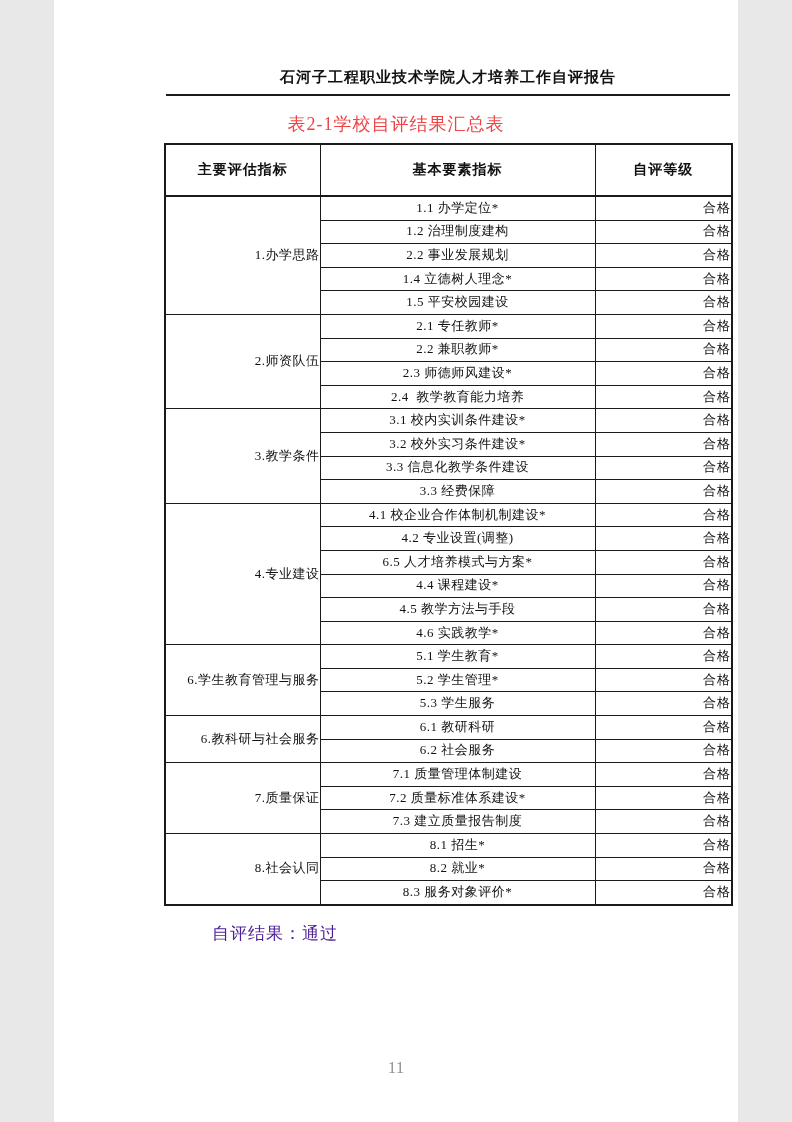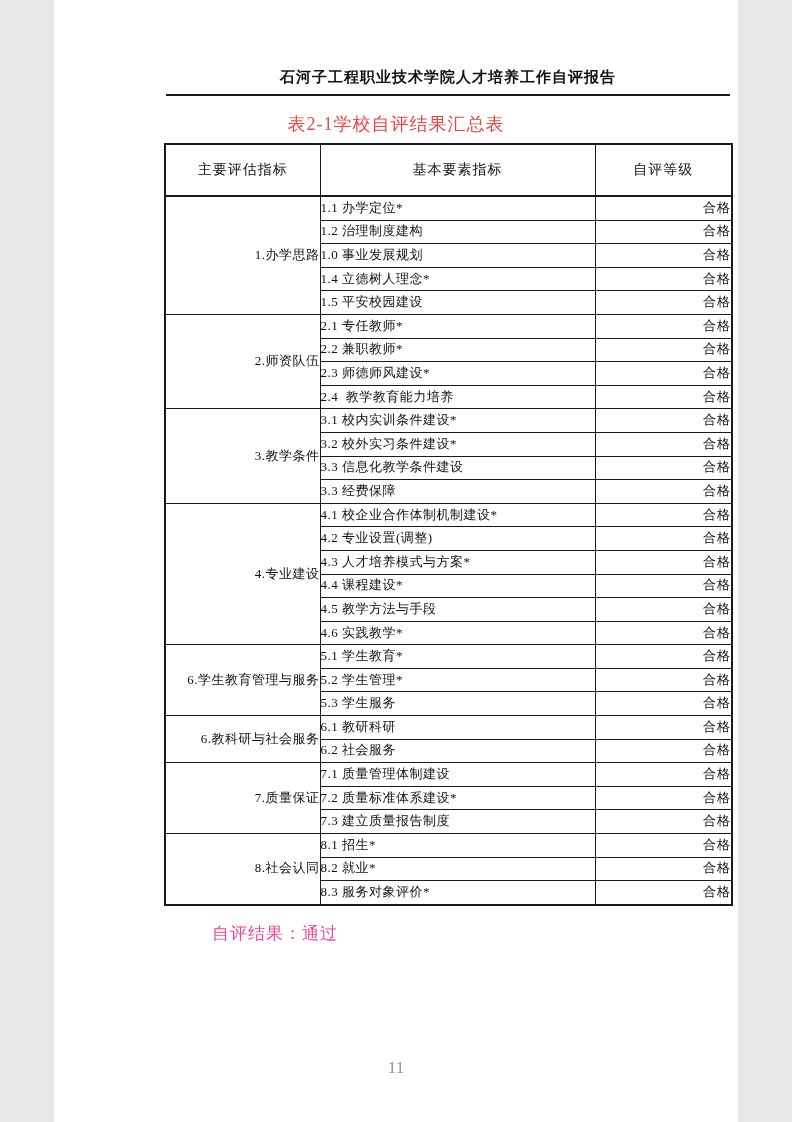"主要评估指标" table.summary th { font-weight: normal -> bold }
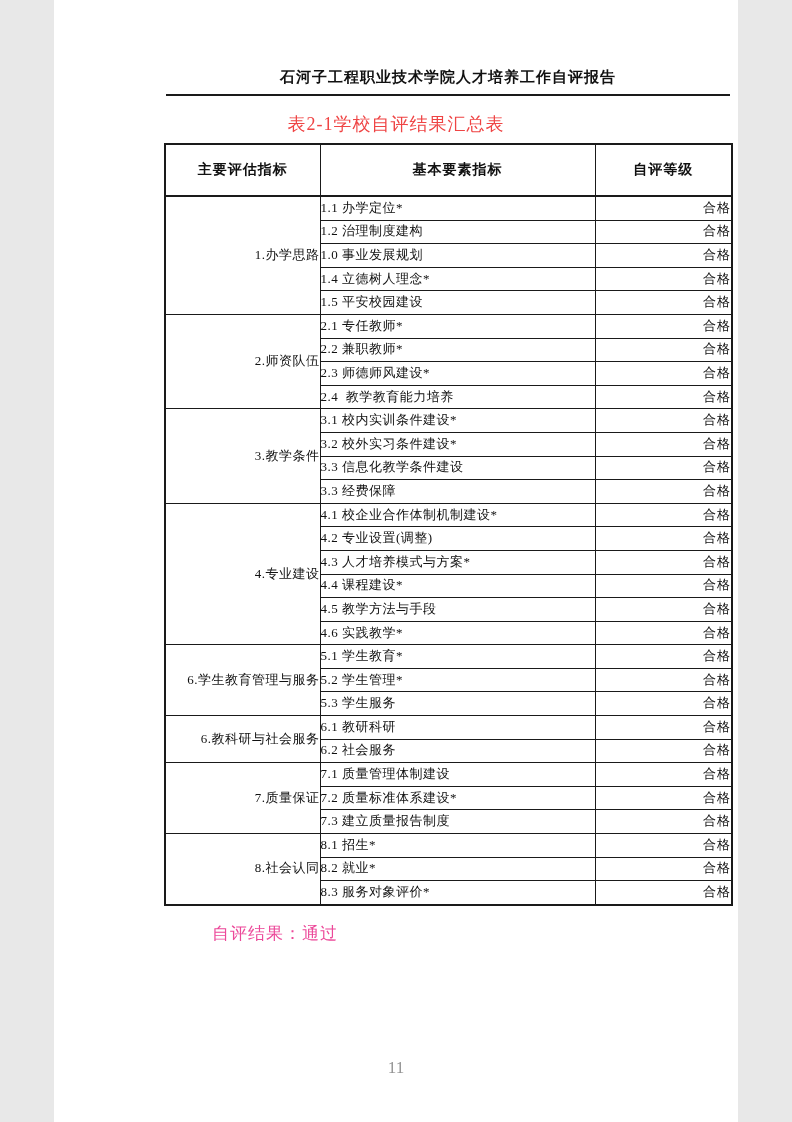"1.1 办学定位*" td.indicator-cell { text-align: left -> center }
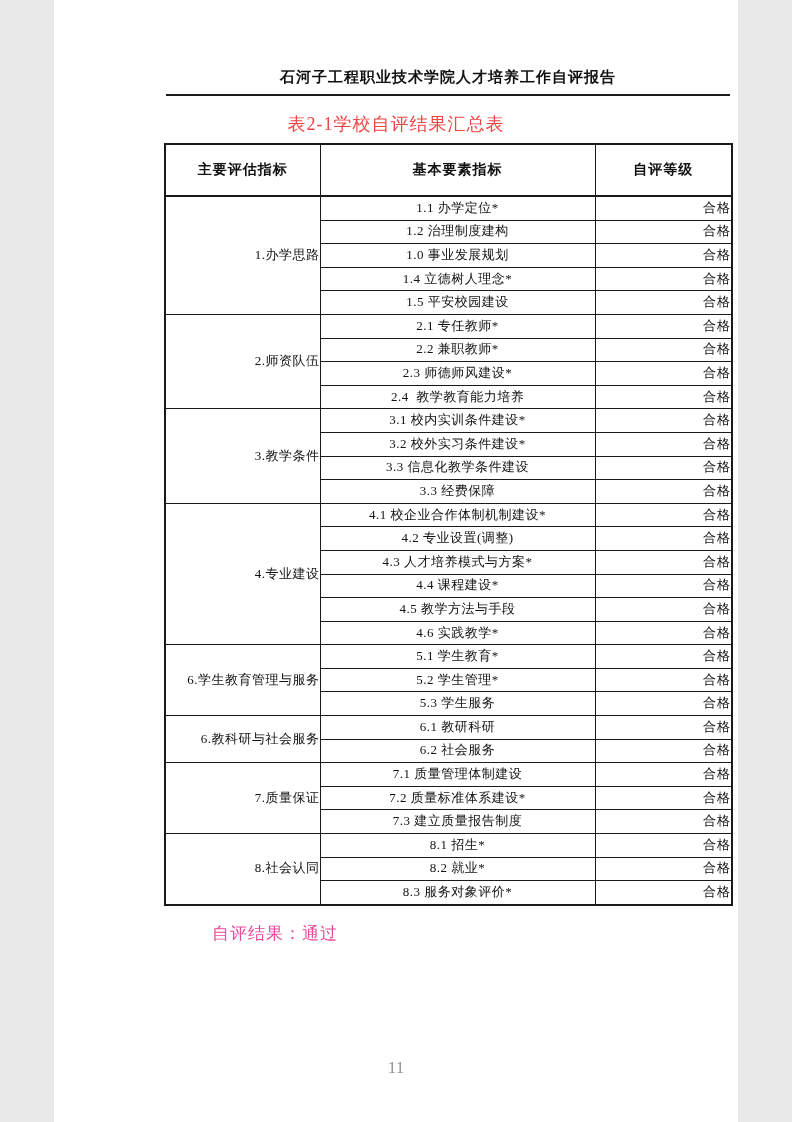"1.0 事业发展规划" td.indicator-cell { text: 1.0 -> 2.2 }
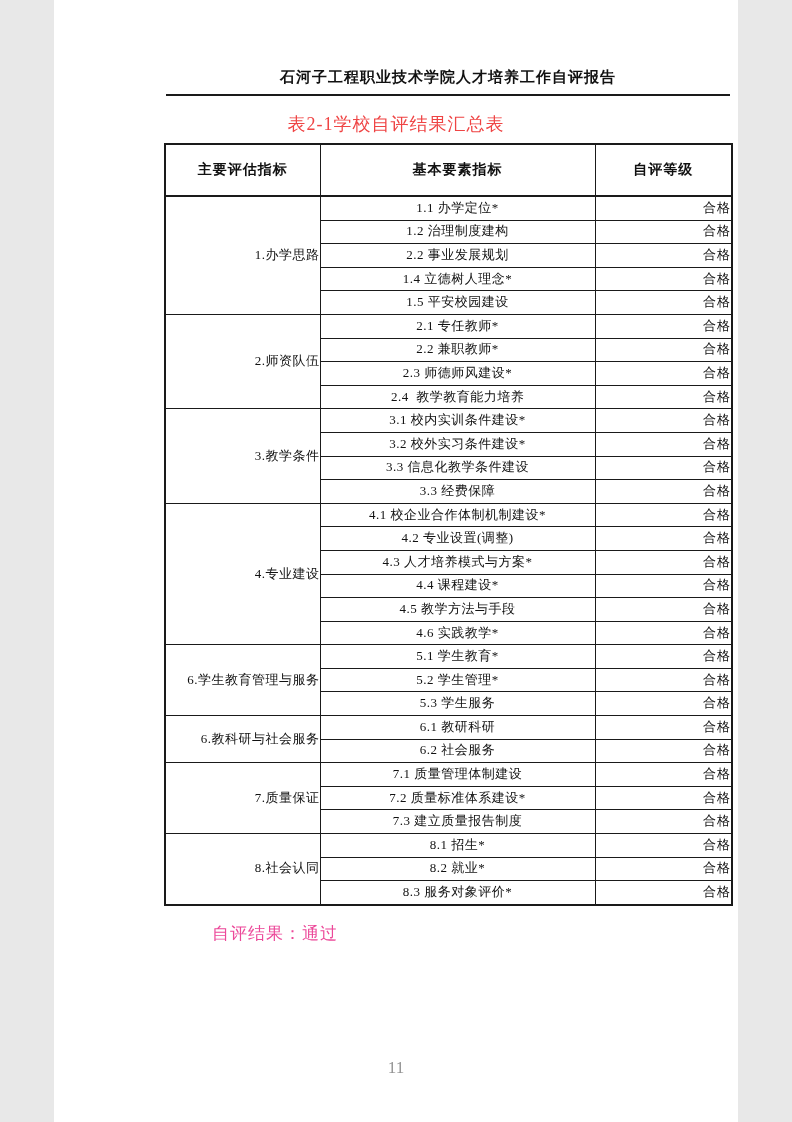"4.3 人才培养模式与方案*" td.indicator-cell { text: 4.3 -> 6.5 }
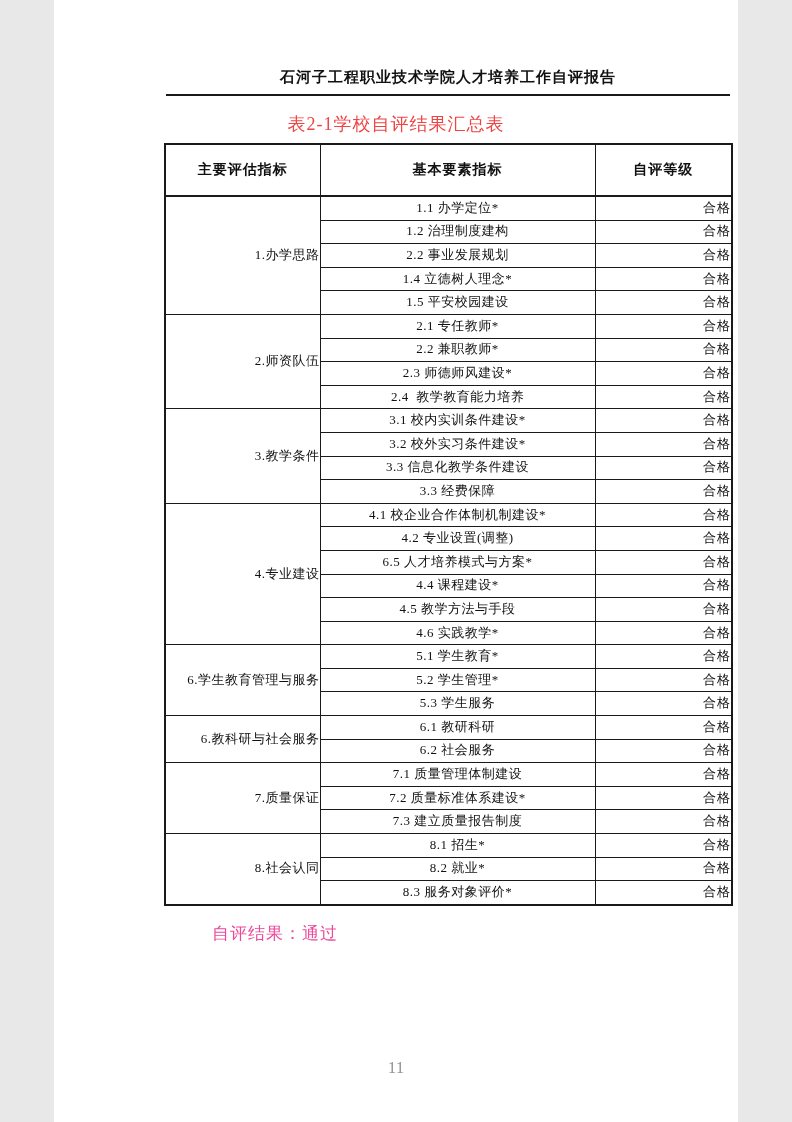"自评结果：通过" .result-line { color: #ec4899 -> #4c1d95 }
